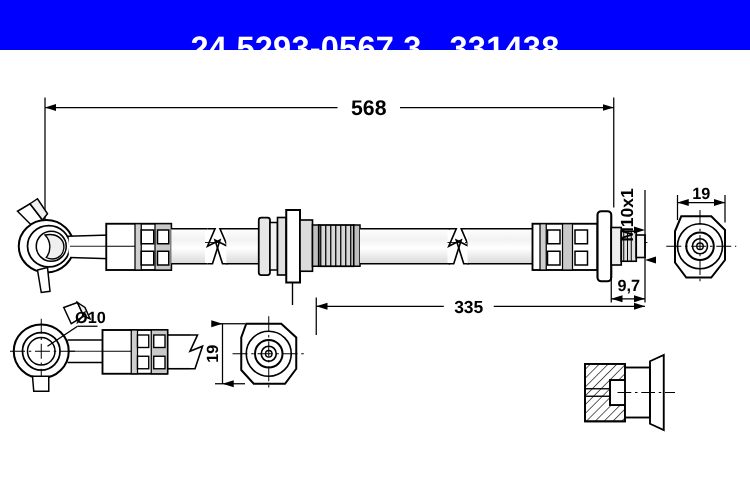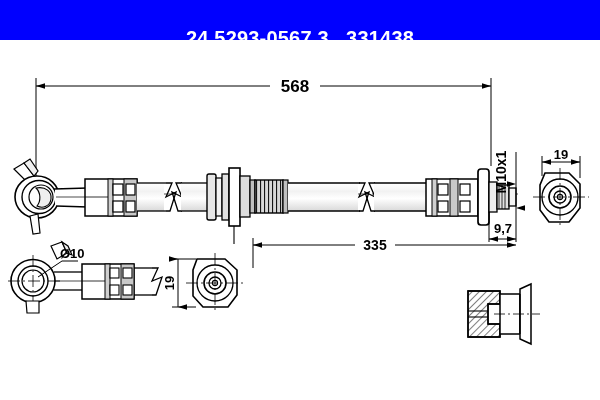"24.5293-0567.3 331438" #header-text { font-size: 20px -> 26px }
